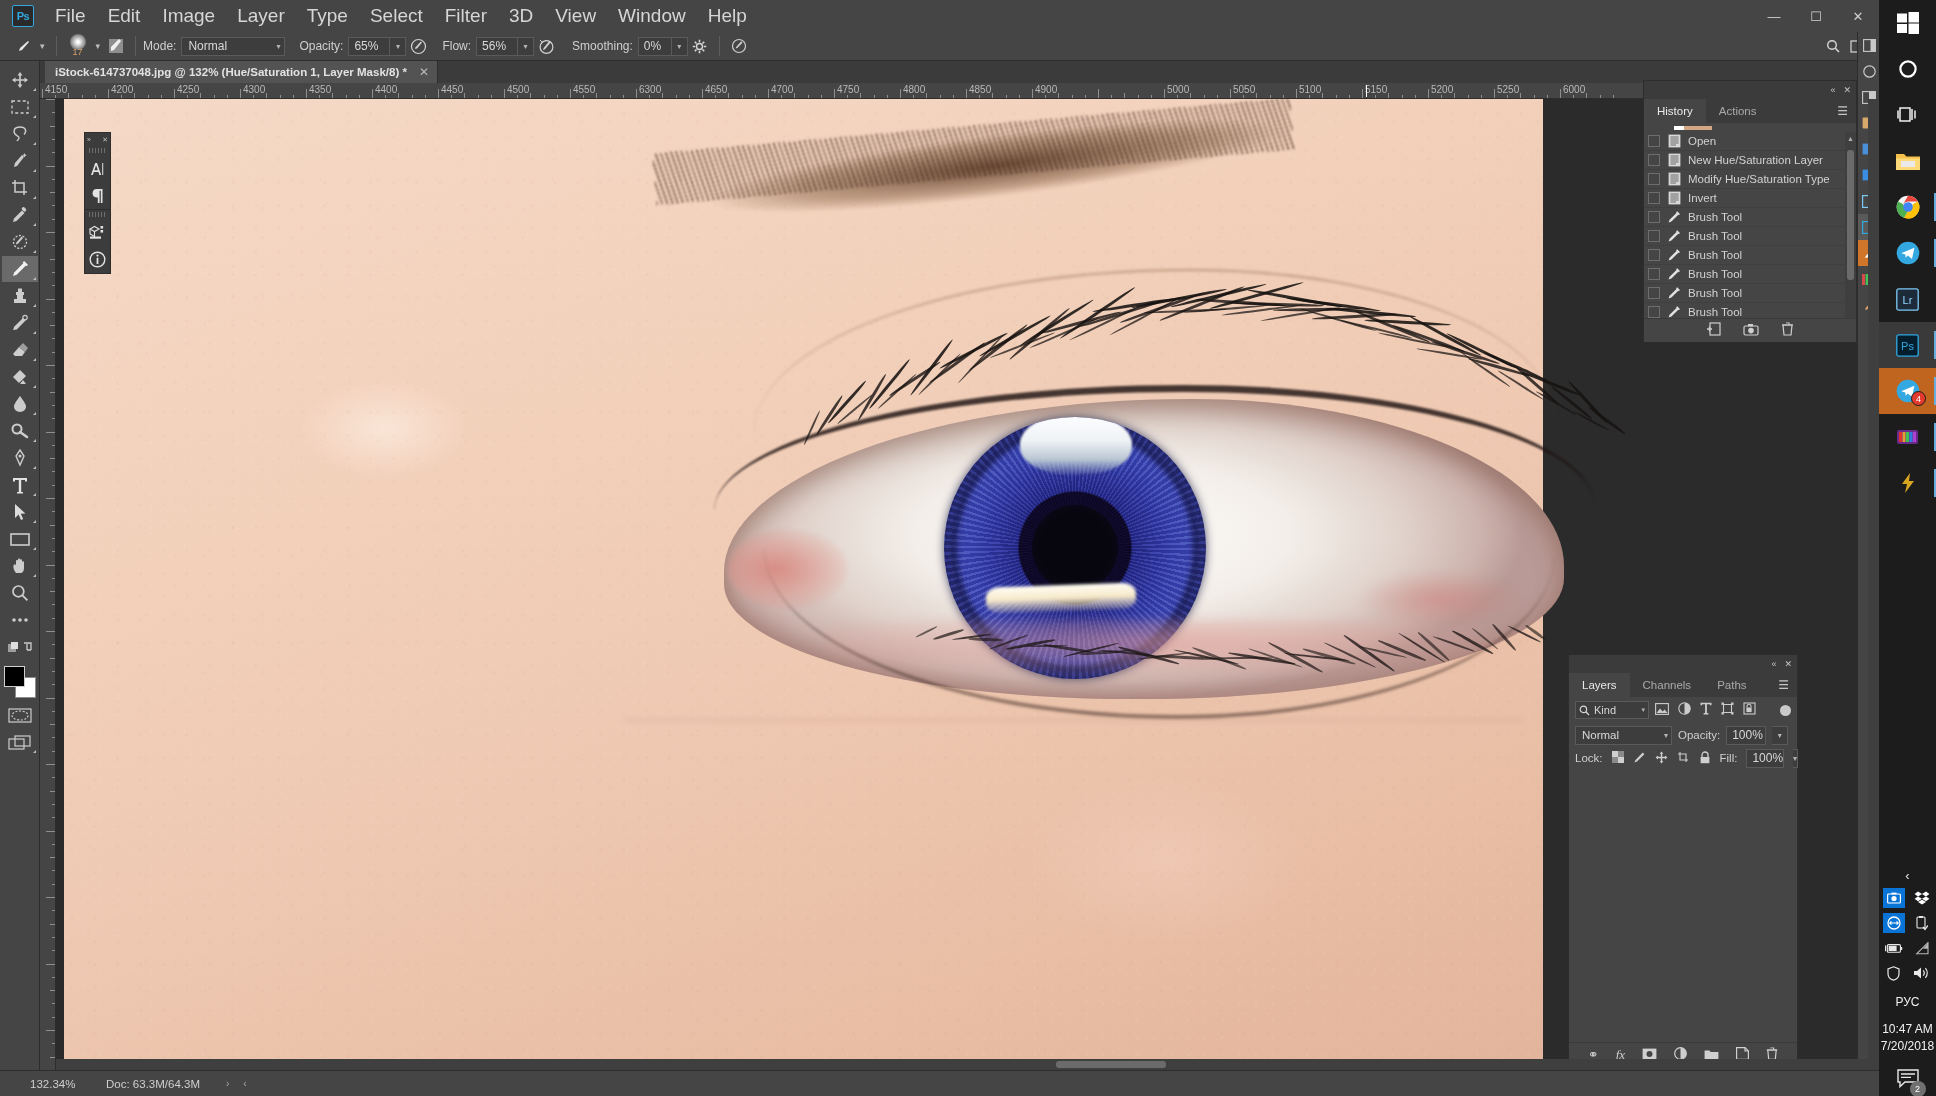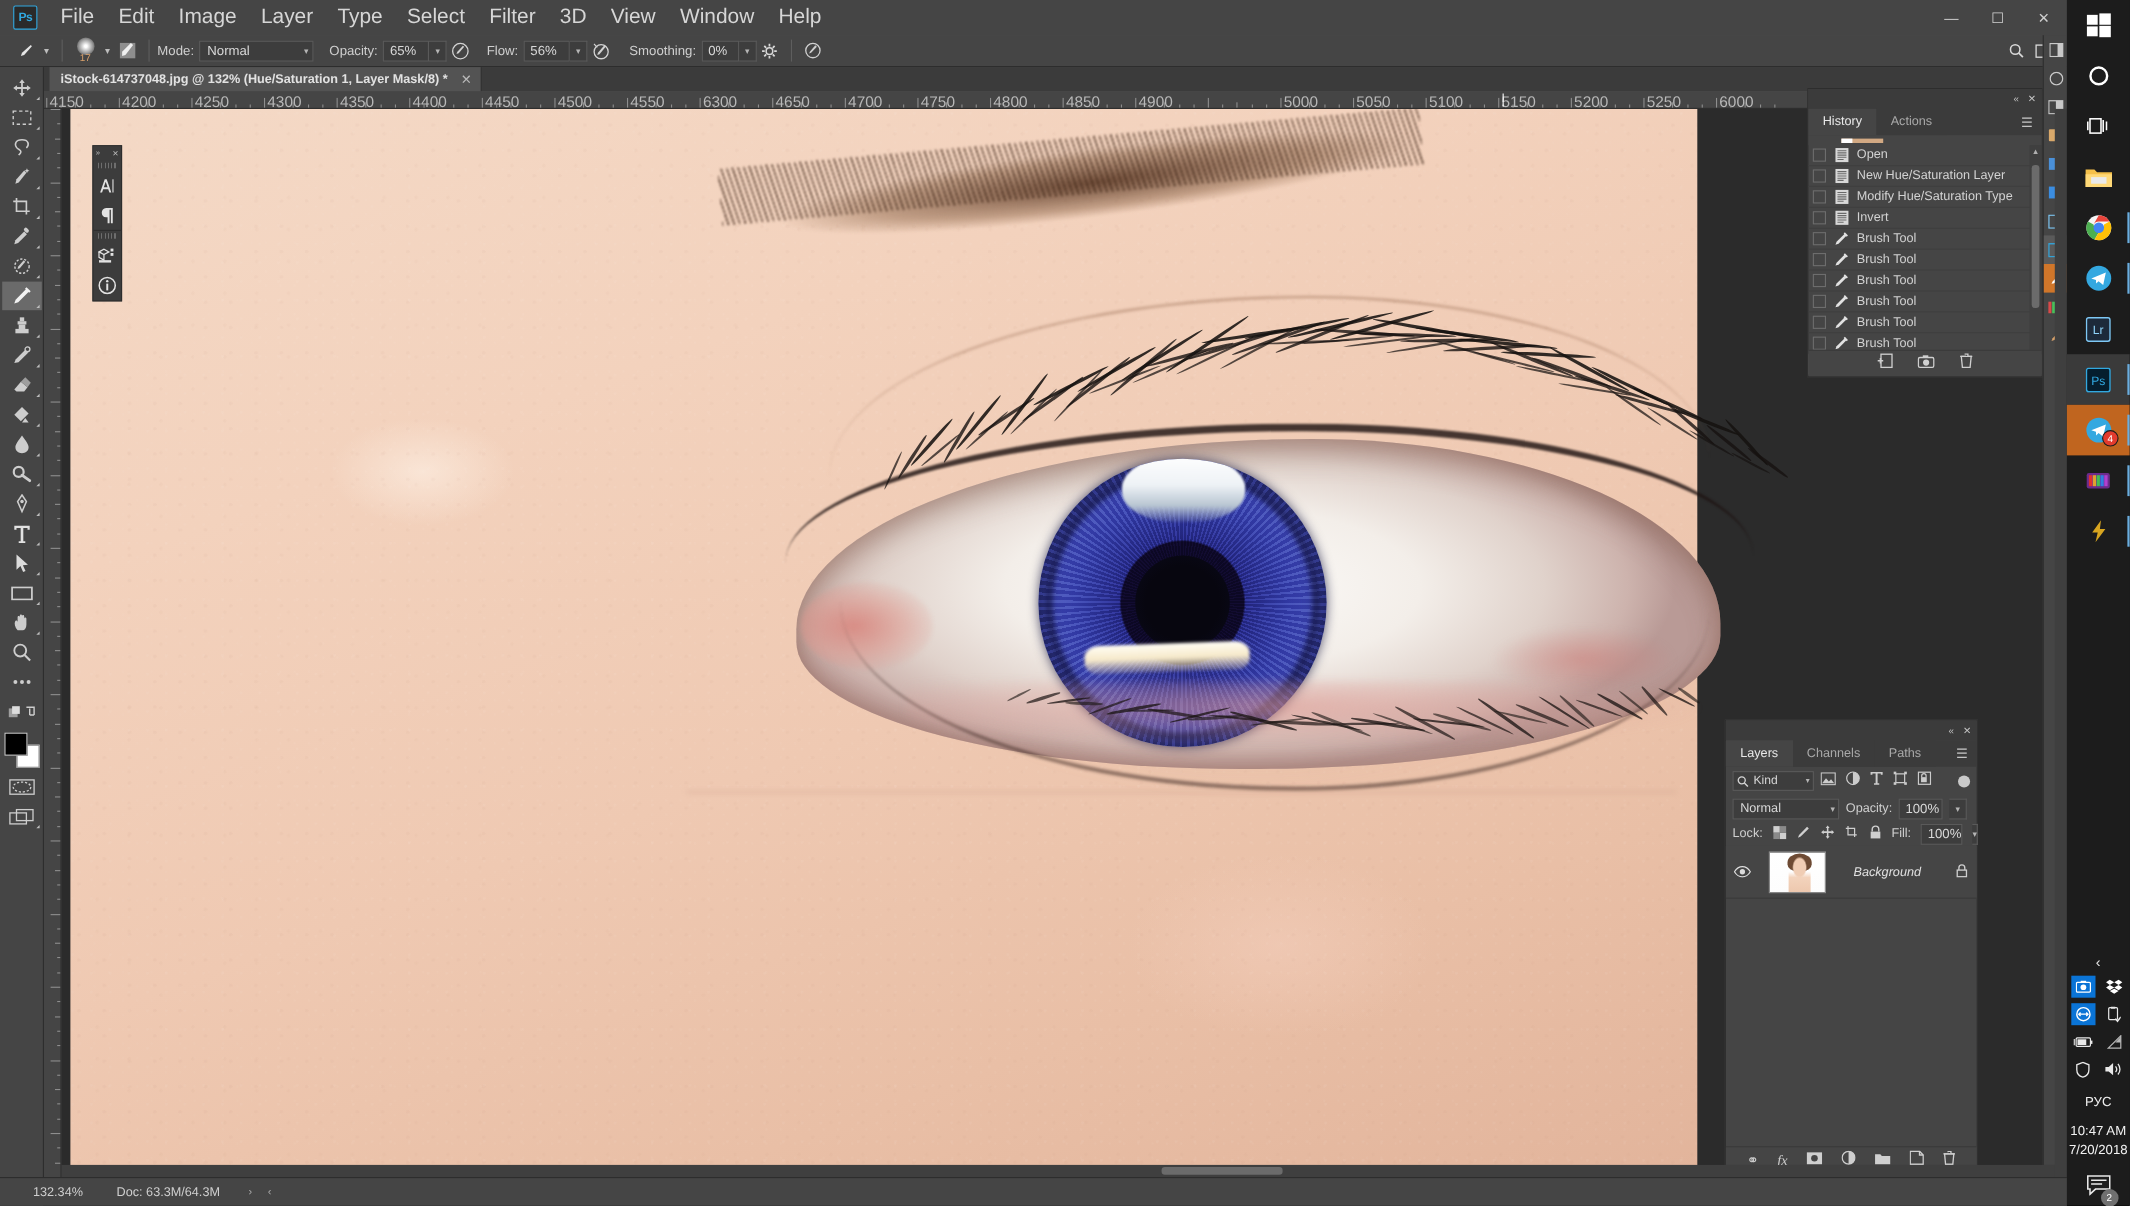"4150" .rlabel { font-size: 14px -> 10px }
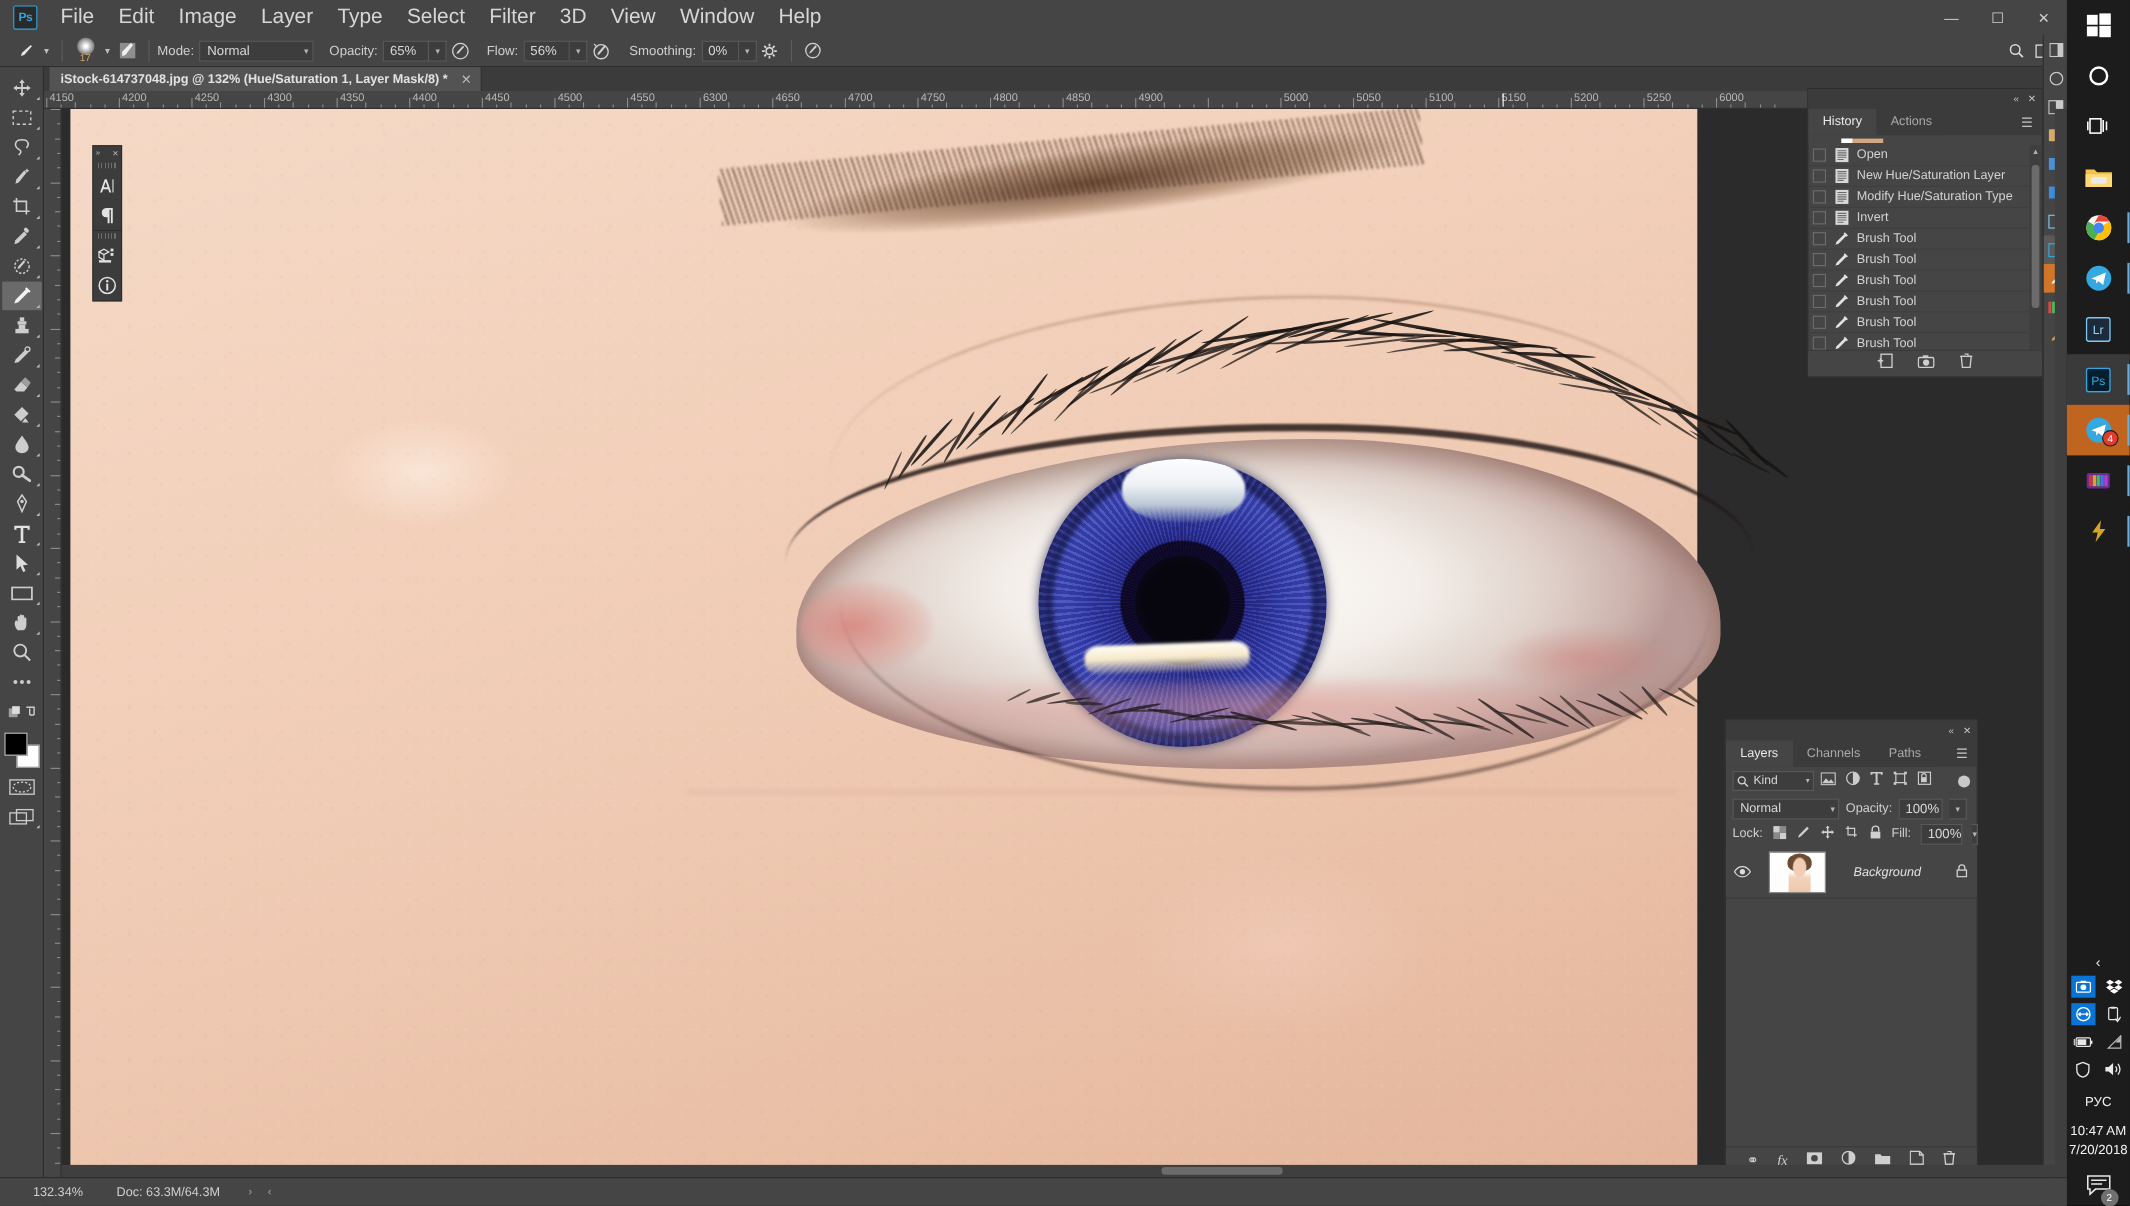"Background" div.layer-item { html: <div> <div> <svg> <path></path> <circle></circle> </svg> </div> <div> <div></div> <div></div> </div> <span>Background</span> <span> <svg> <path></path> <rect></rect> </svg> </span> </div> -> none }
